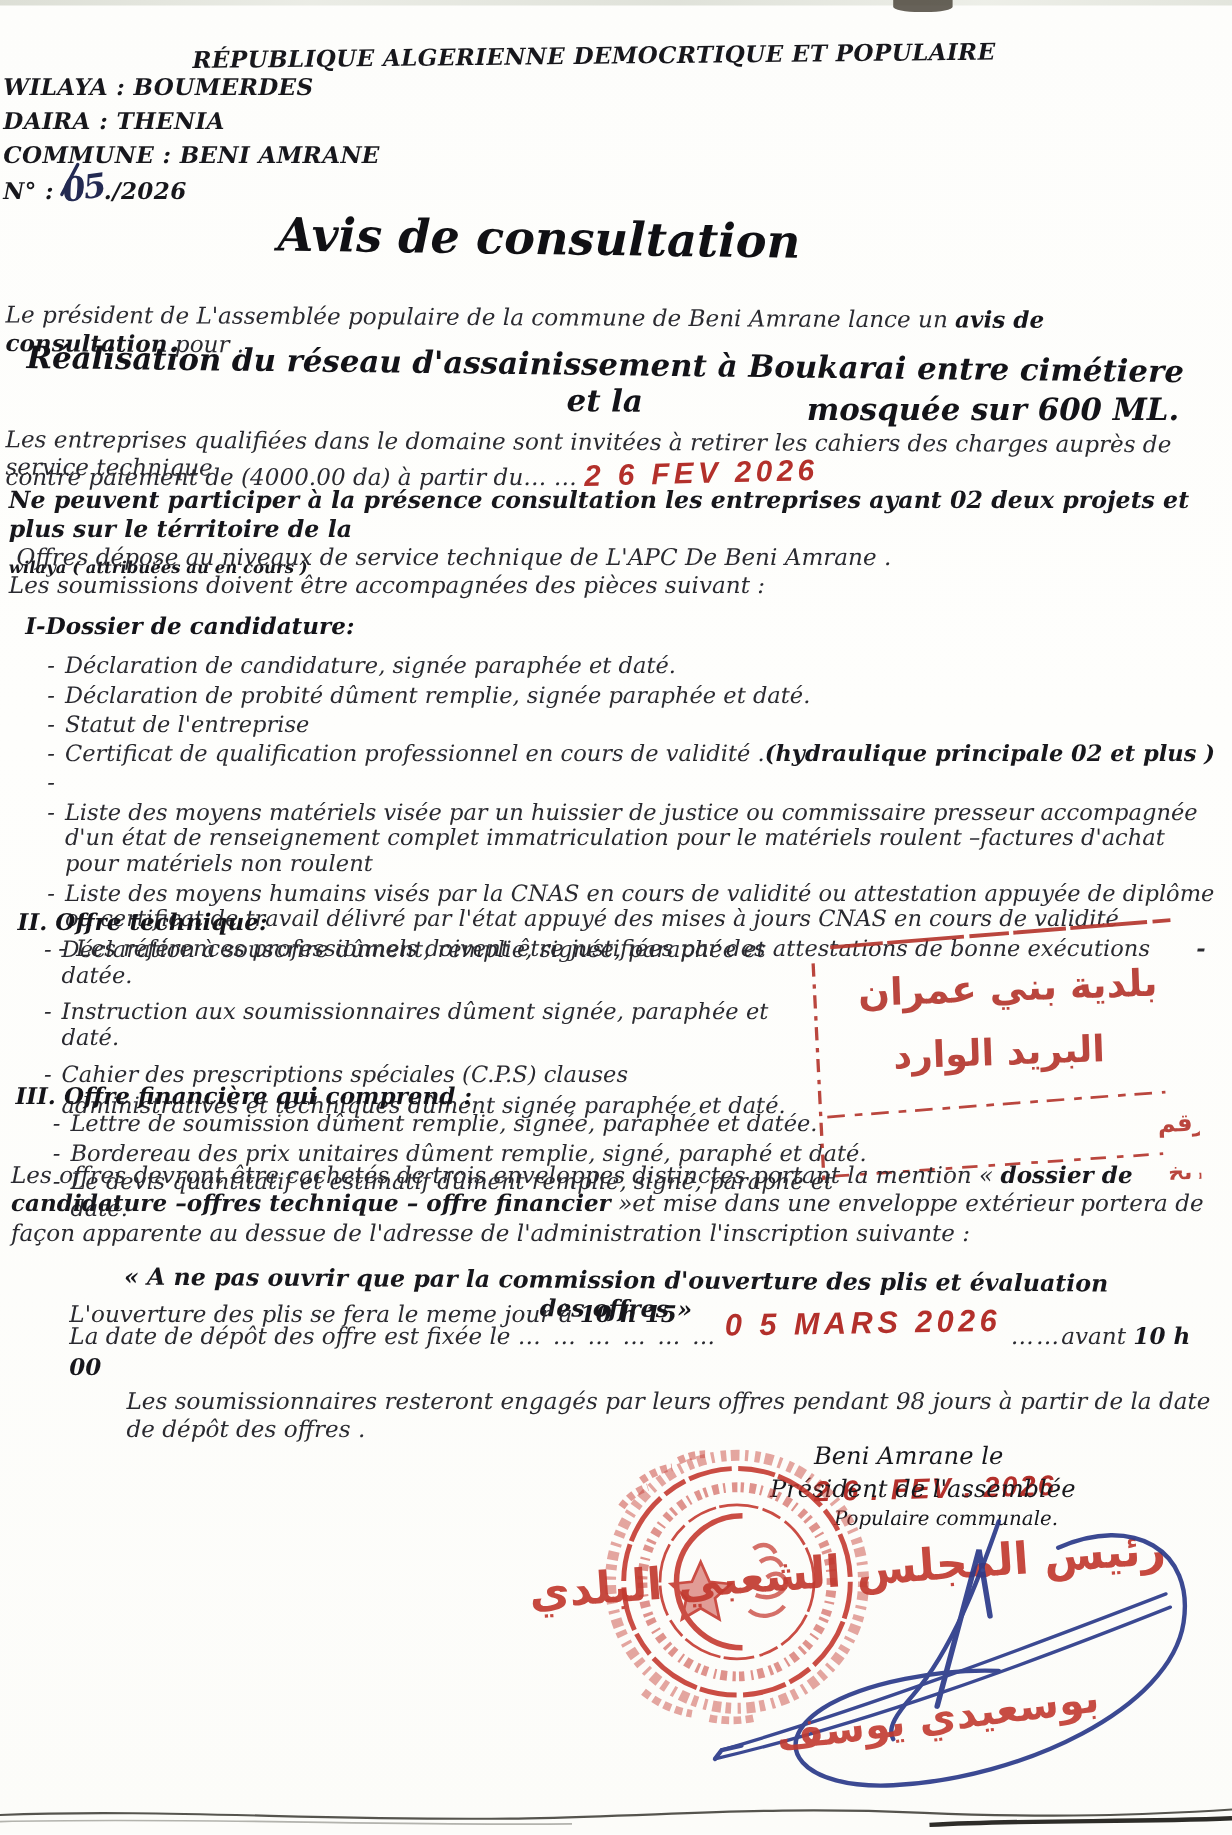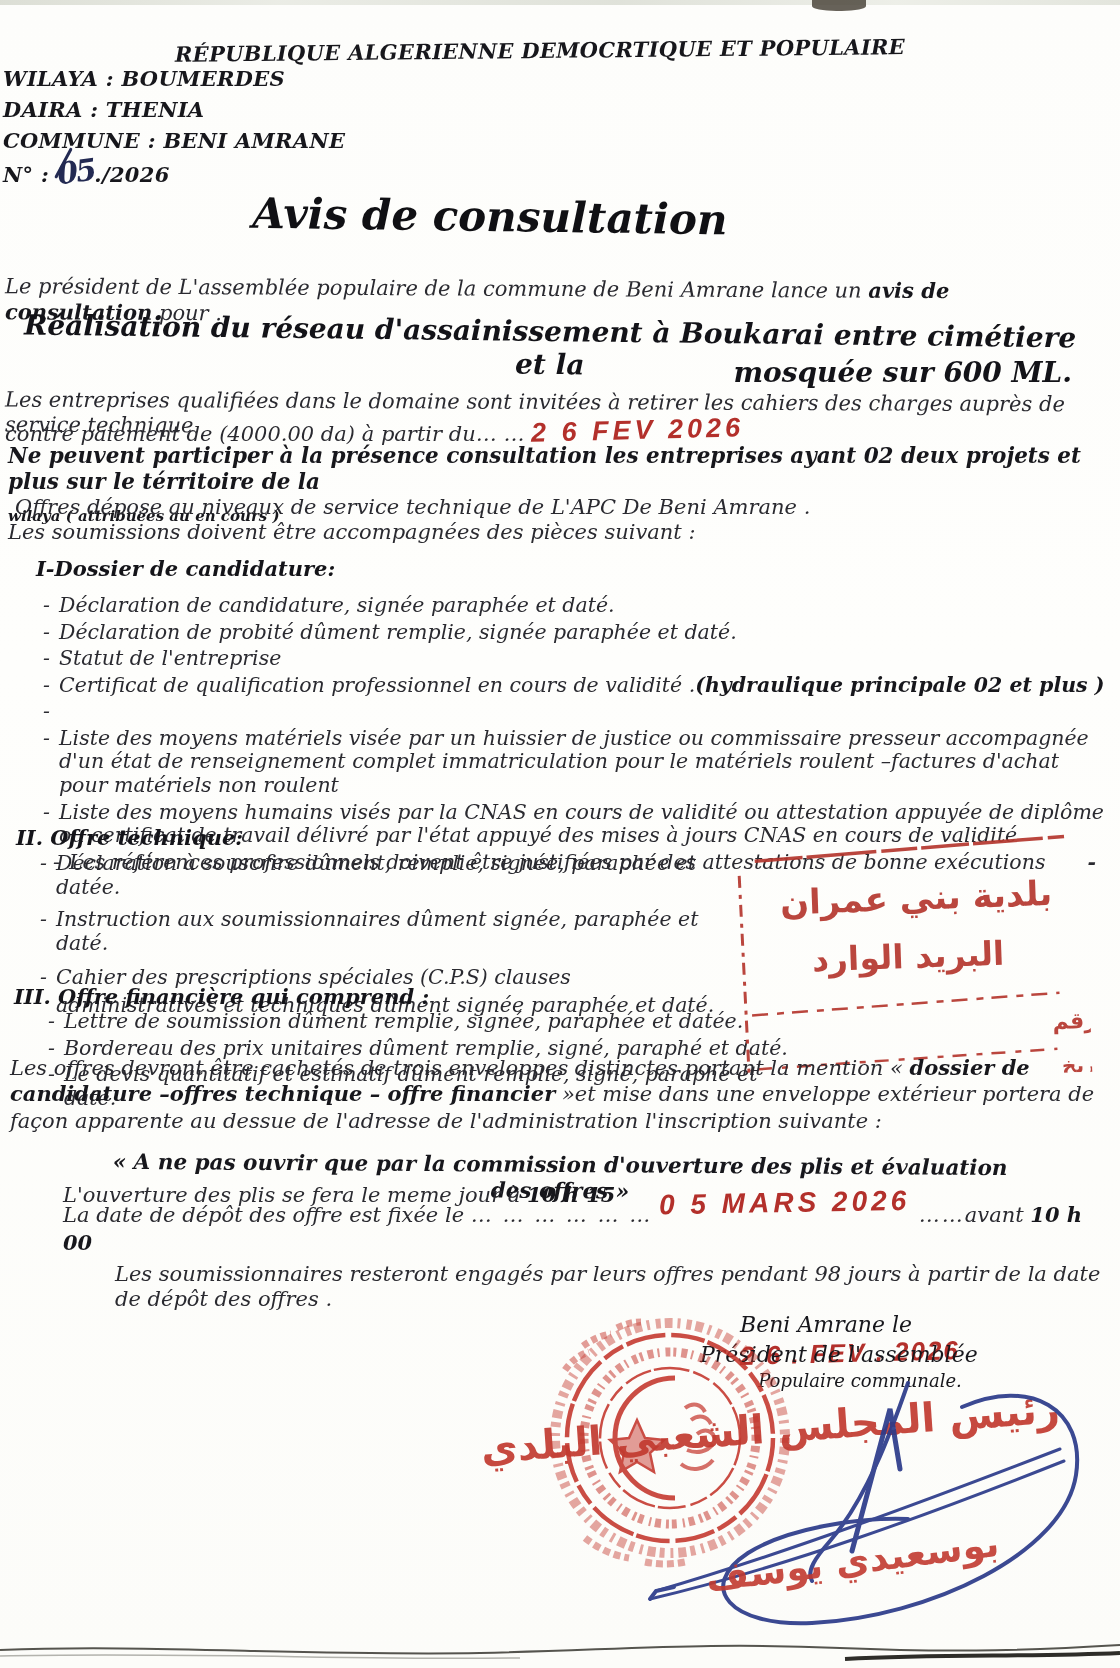"I-Dossier de candidature:" div.abs { left: 36px -> 23px }
